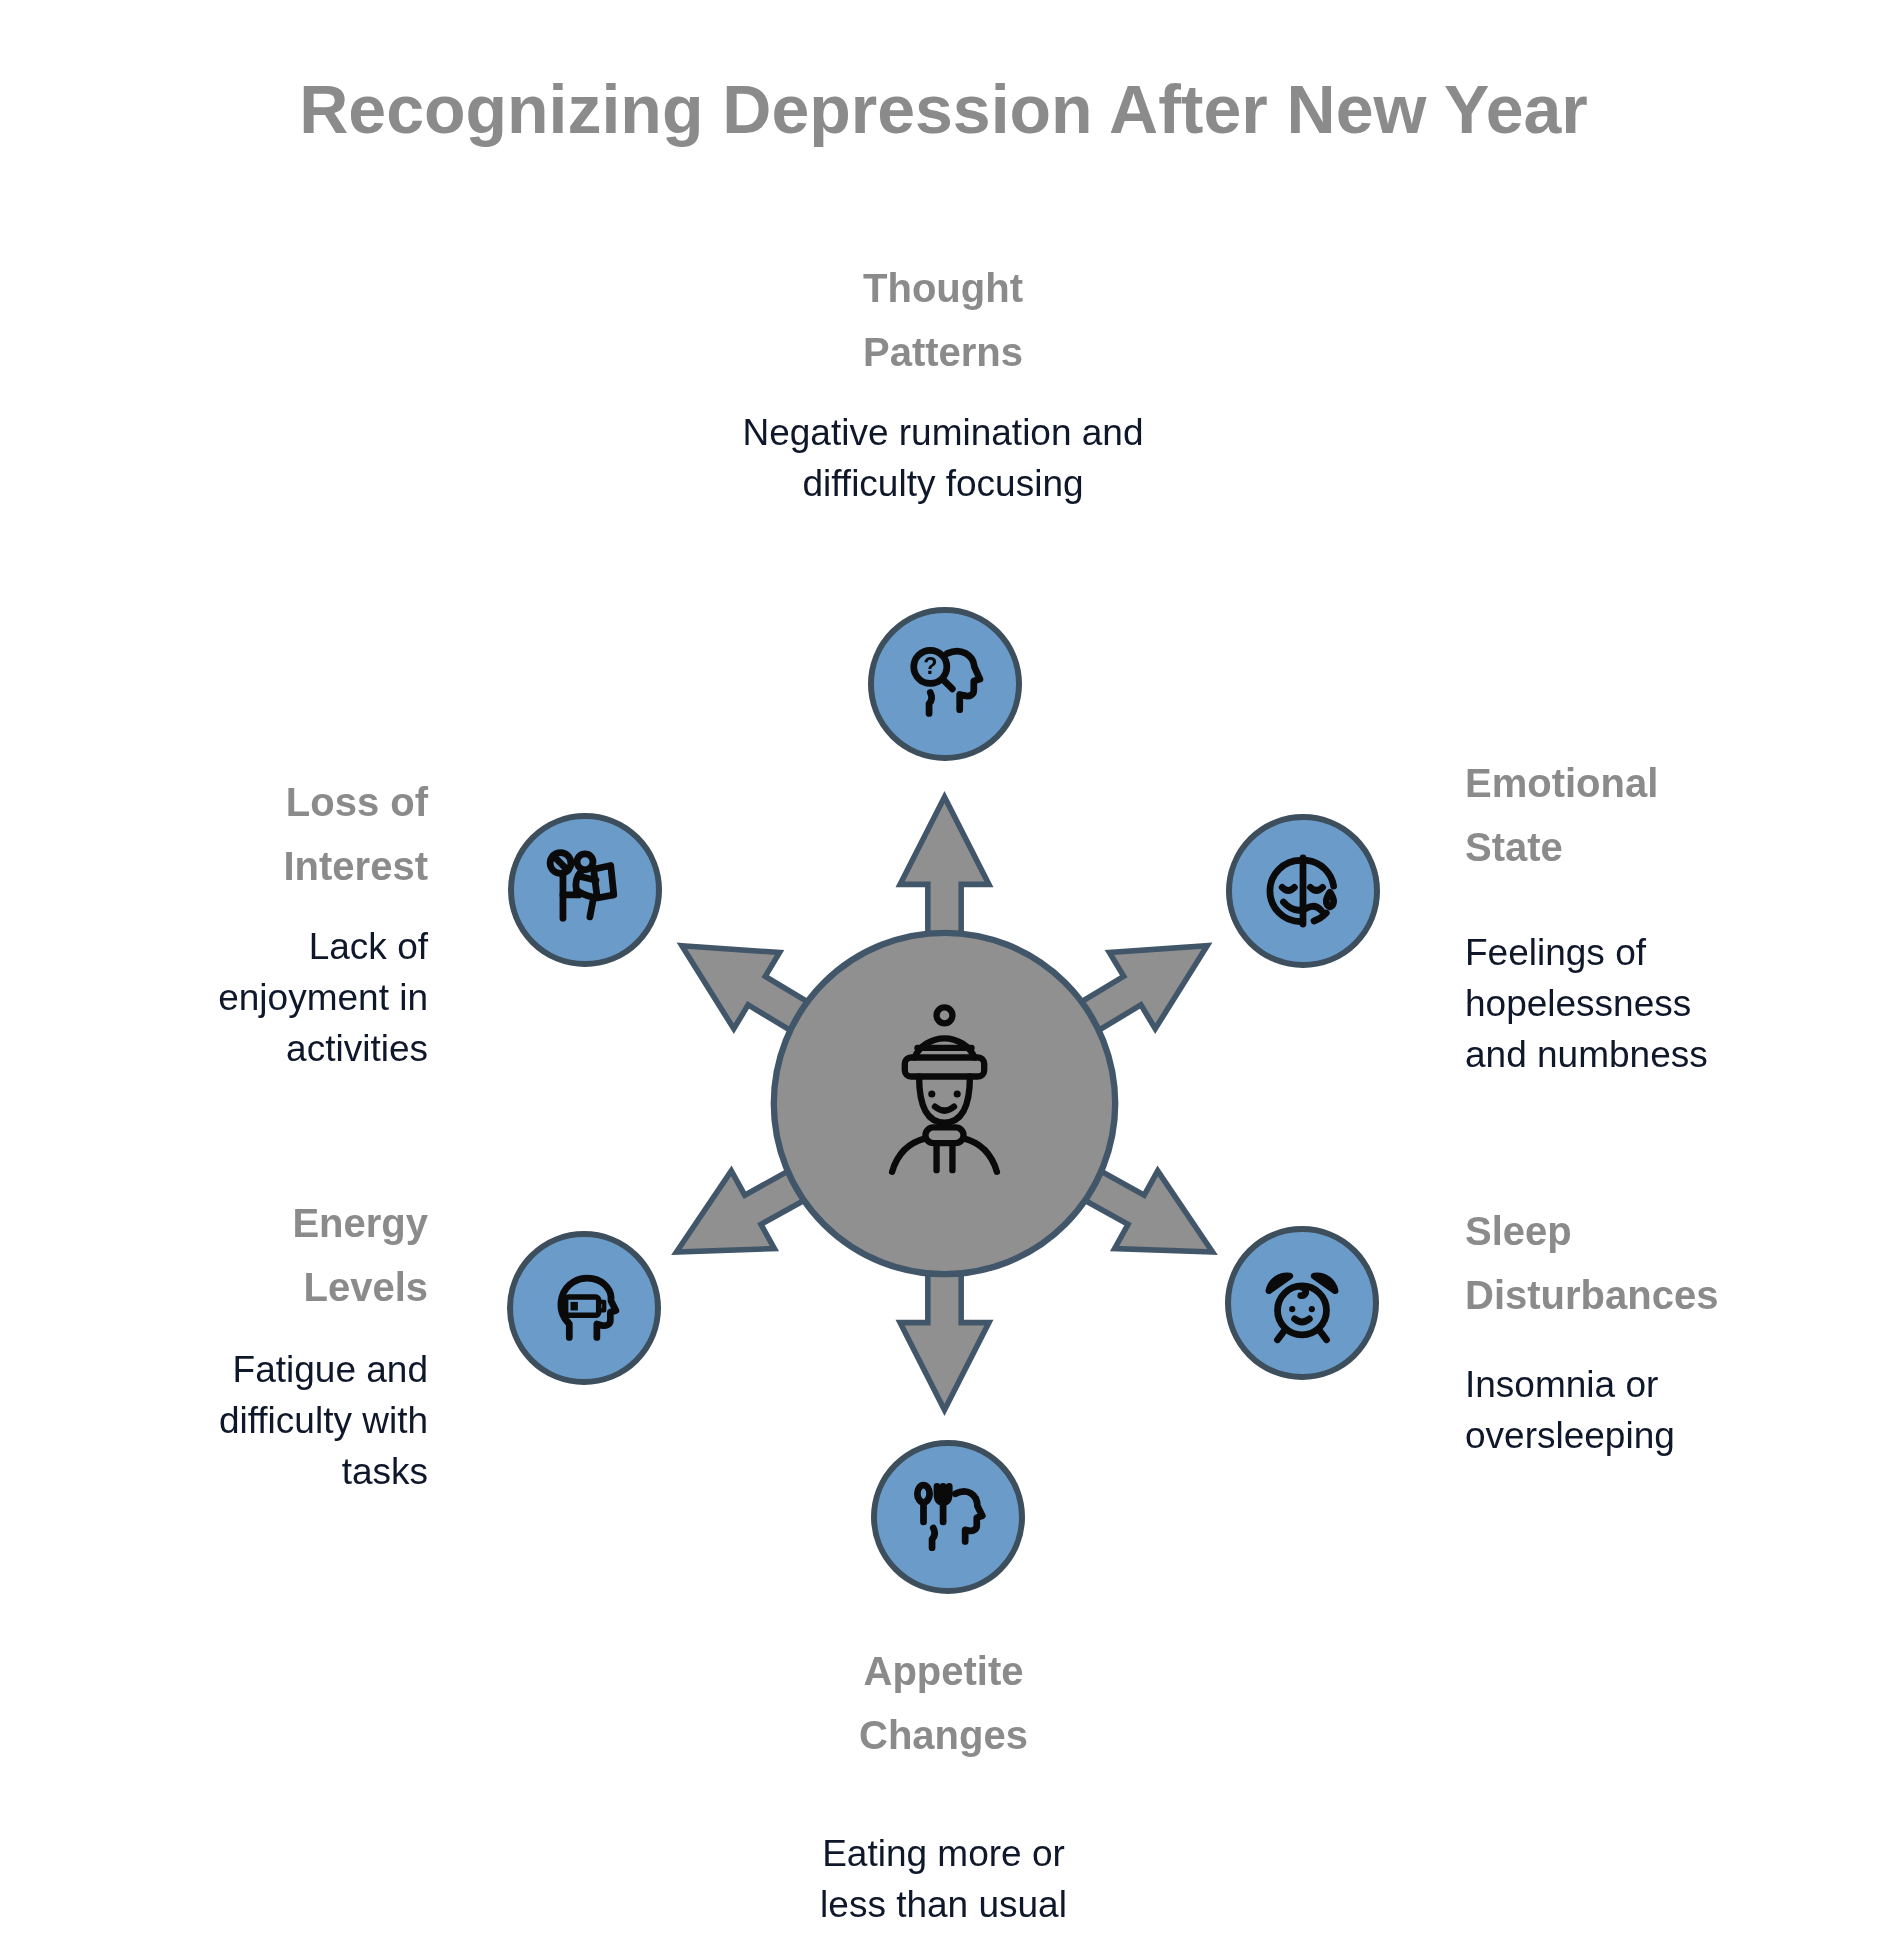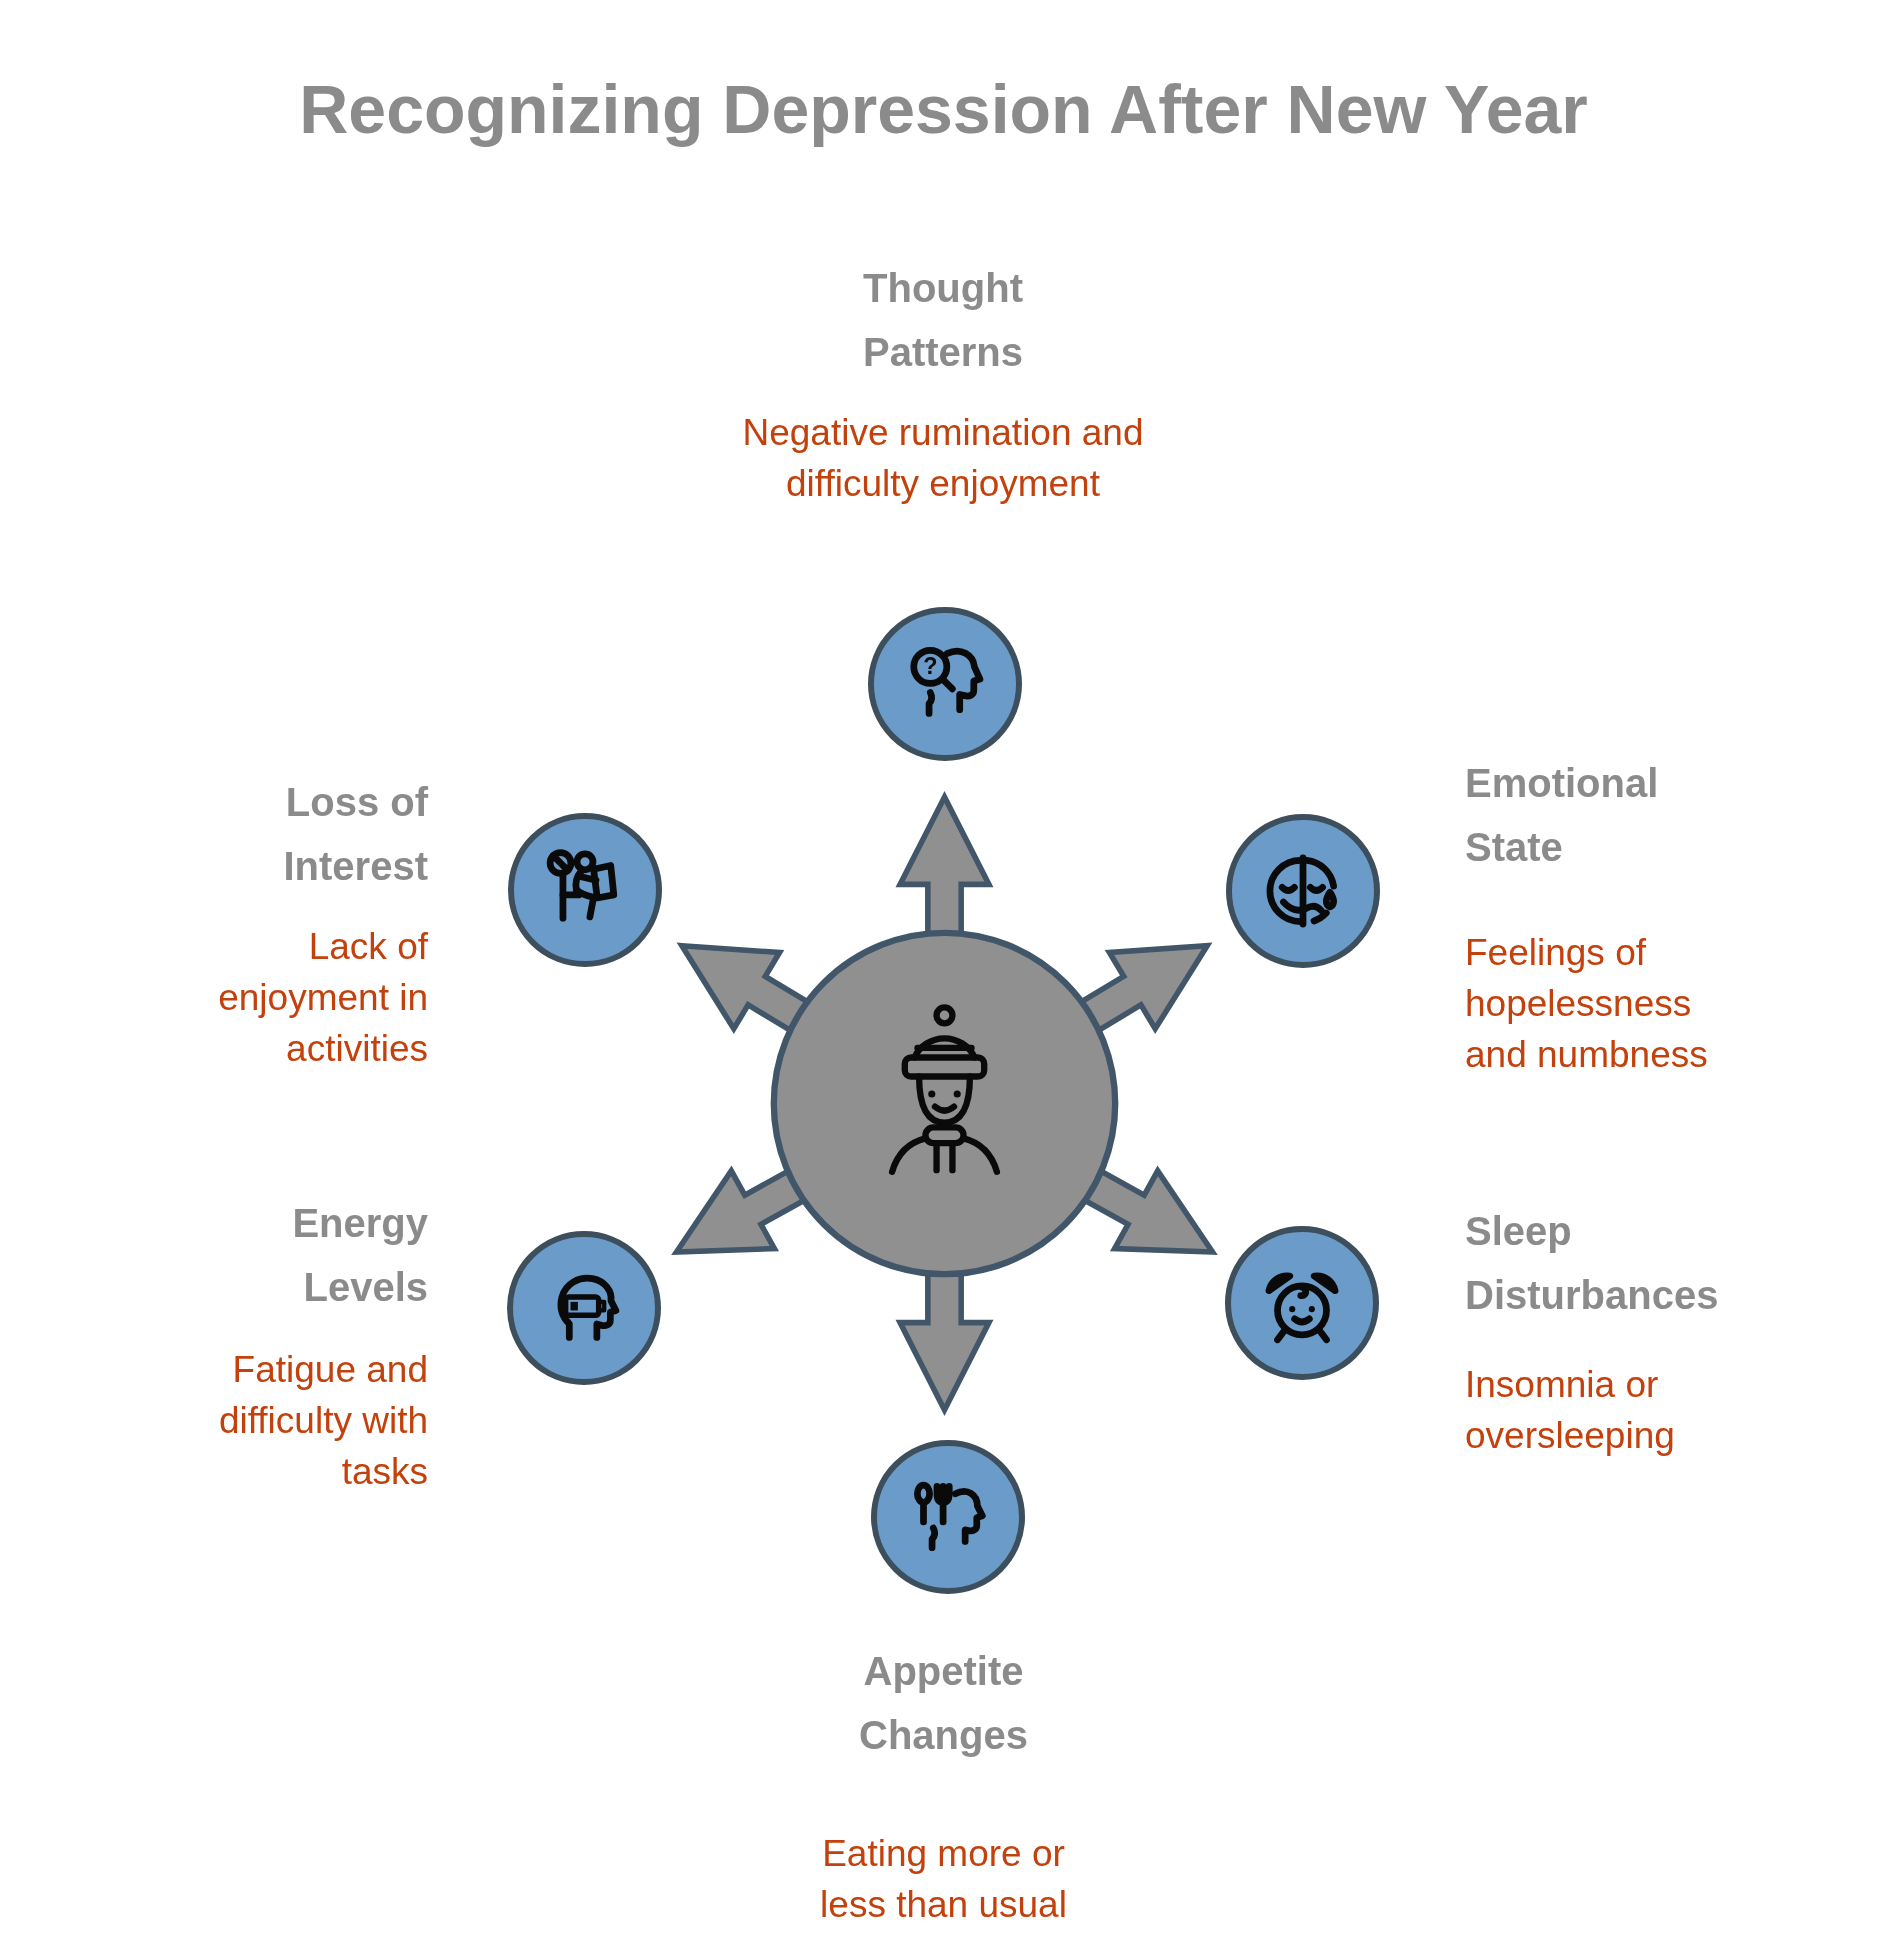"Negative rumination and" .desc { color: #c2410c -> #0f172a }
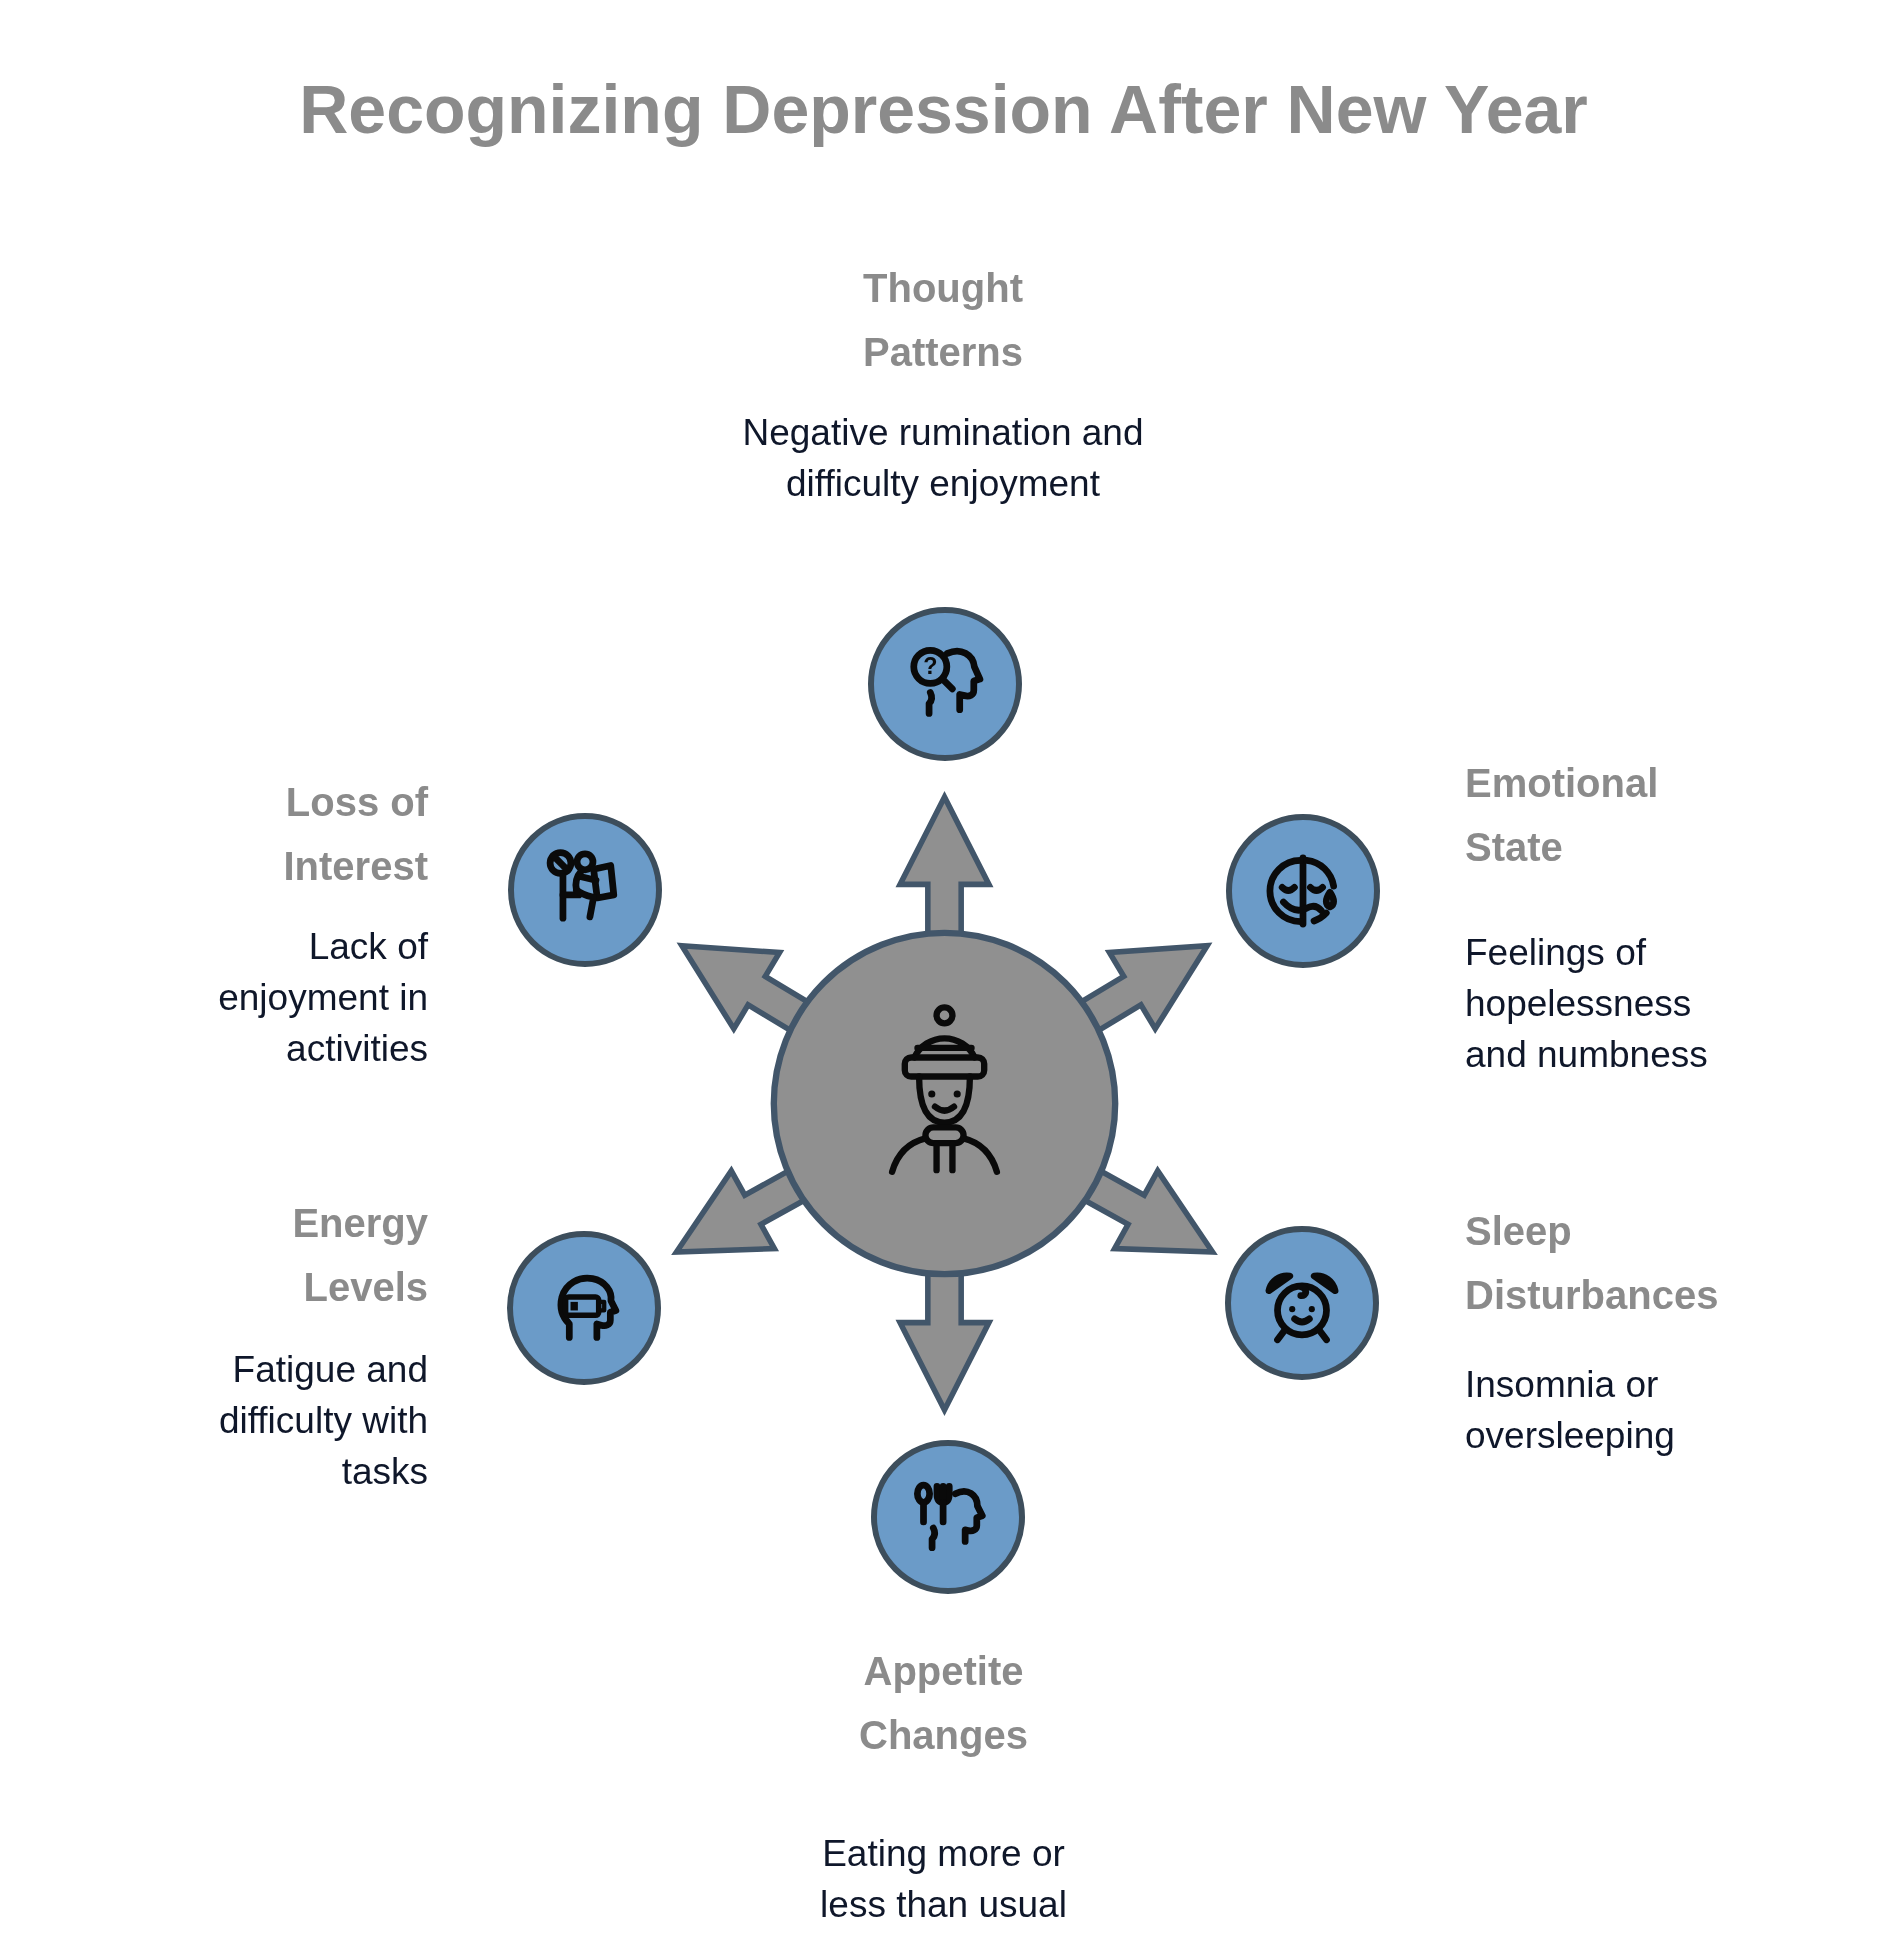"difficulty enjoyment" div { text: enjoyment -> focusing }
